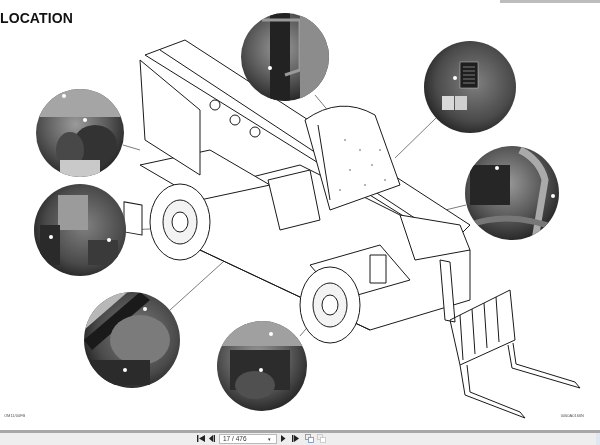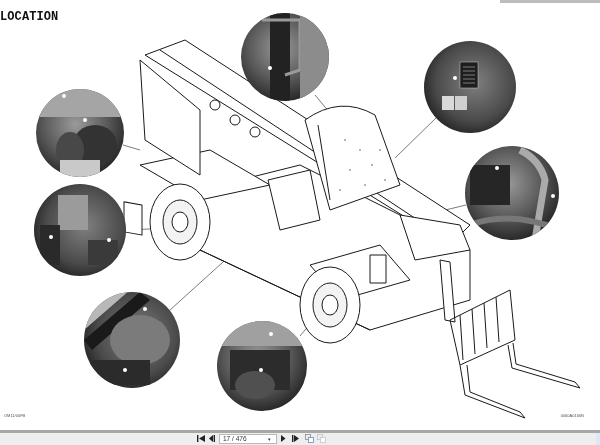"LOCATION" .page-title { font-family: Liberation Mono, monospace -> none; font-size: 12px -> 14px }
